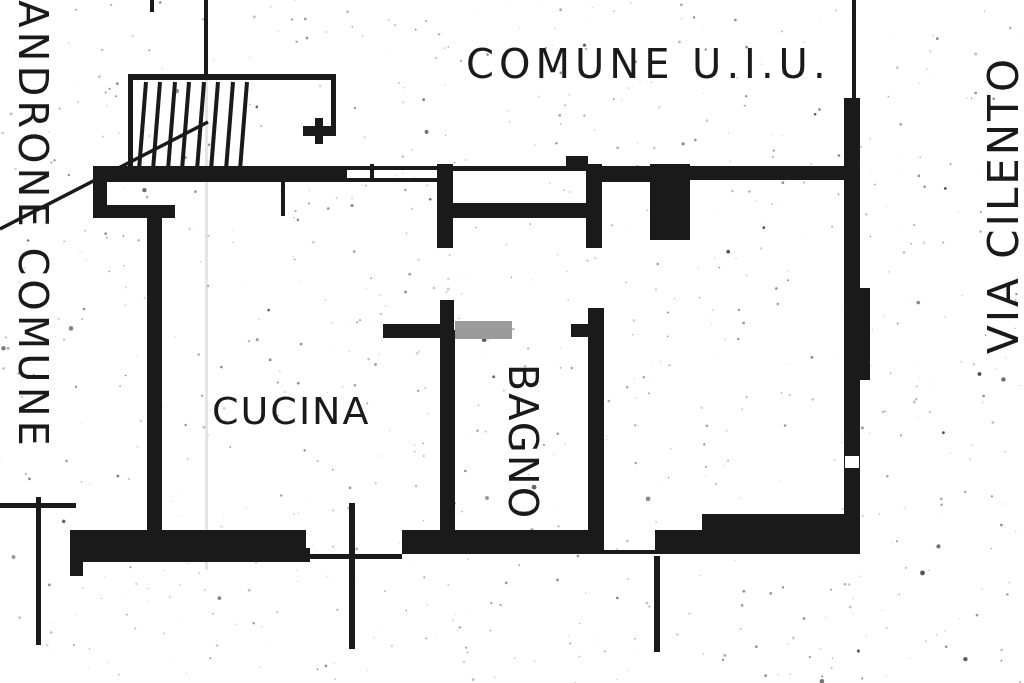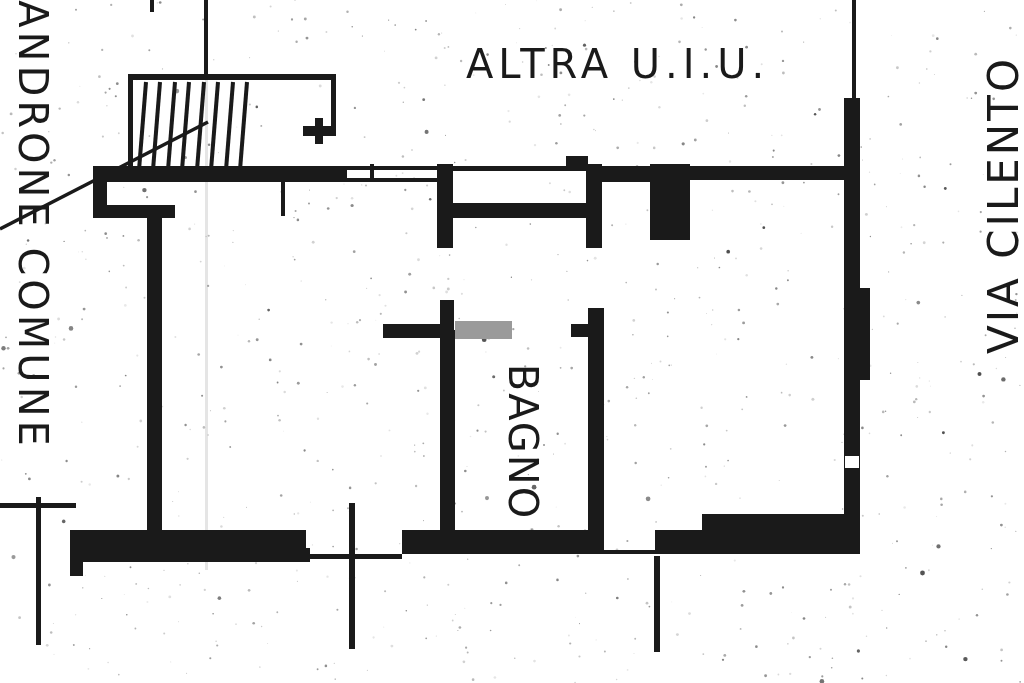"ALTRA U.I.U." div.lbl { text: ALTRA -> COMUNE }
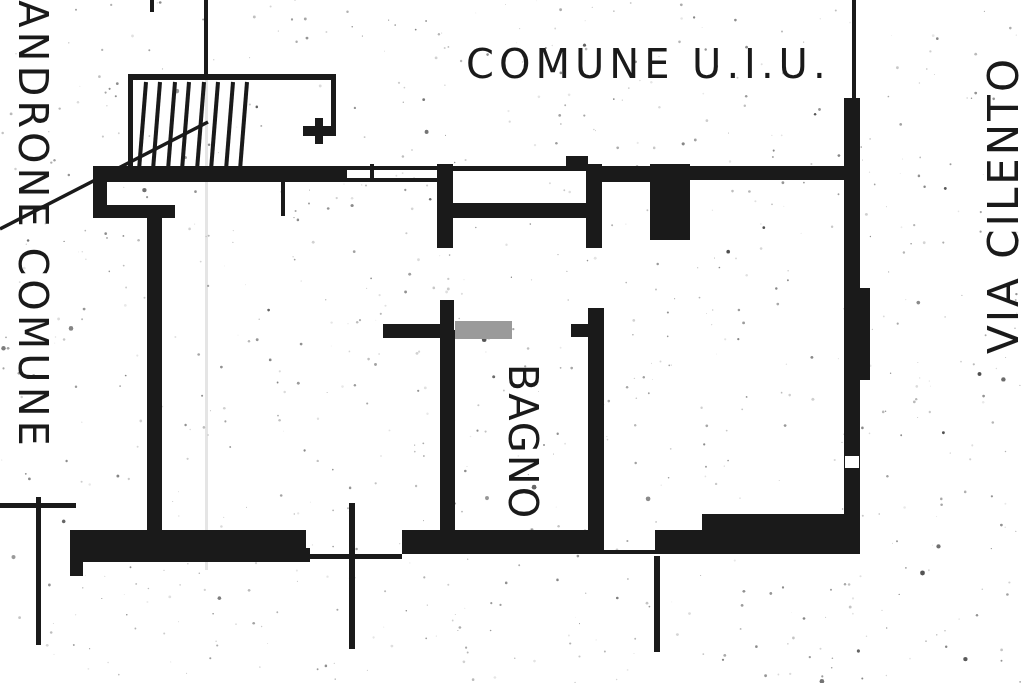"CUCINA" div.lbl { html: none -> <div>CUCINA</div> }
